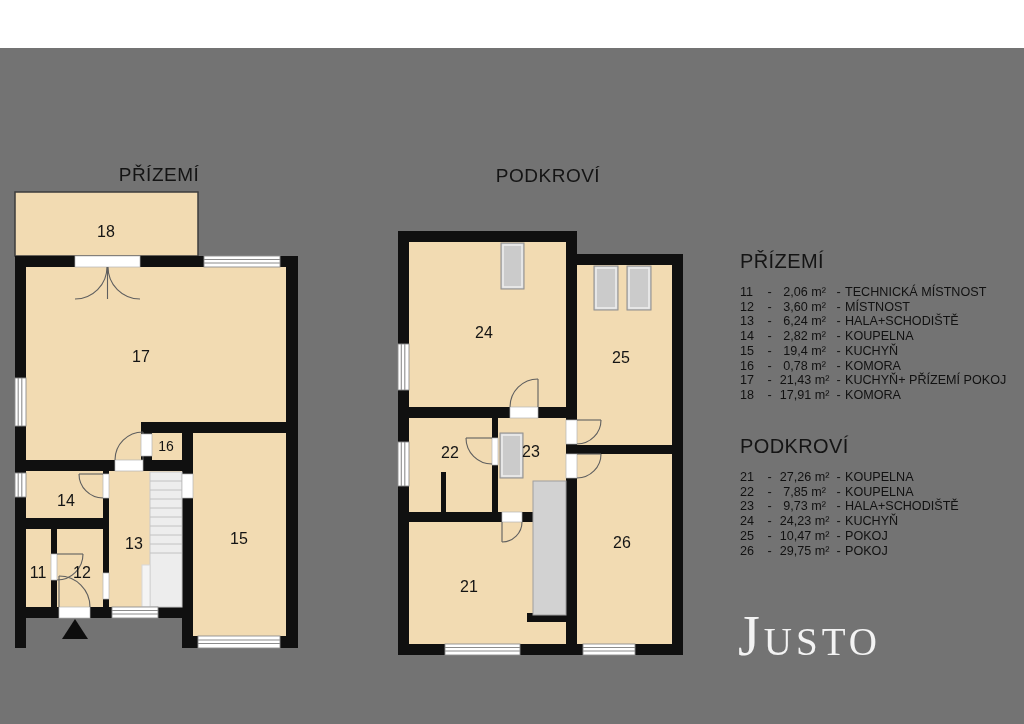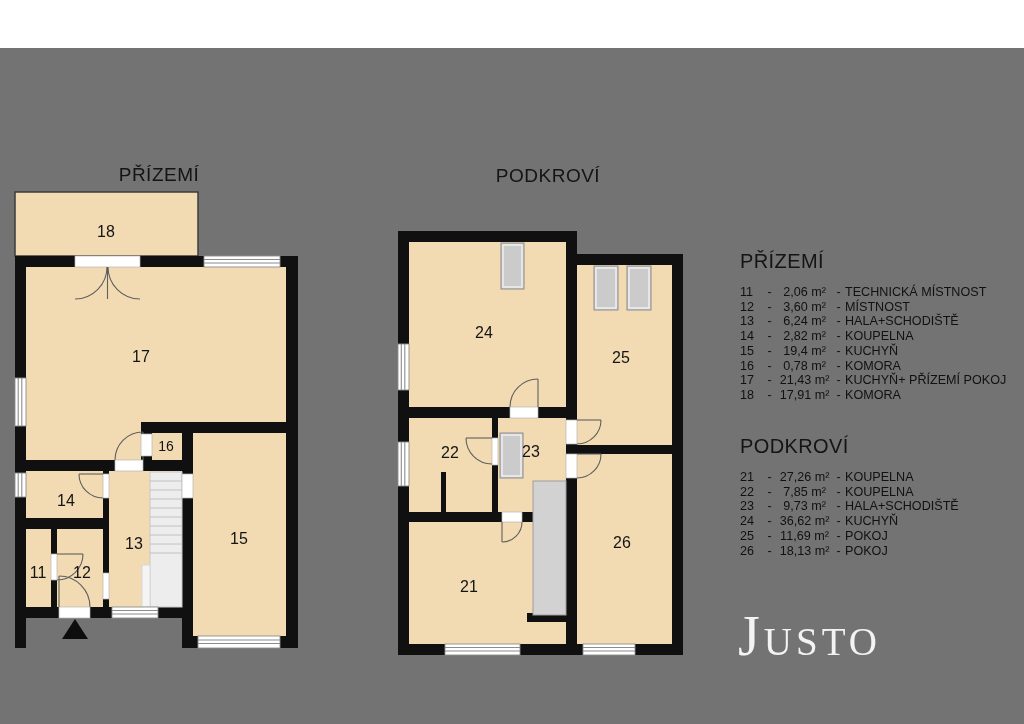"36,62 m²" span.c-area { text: 36,62 -> 24,23 }
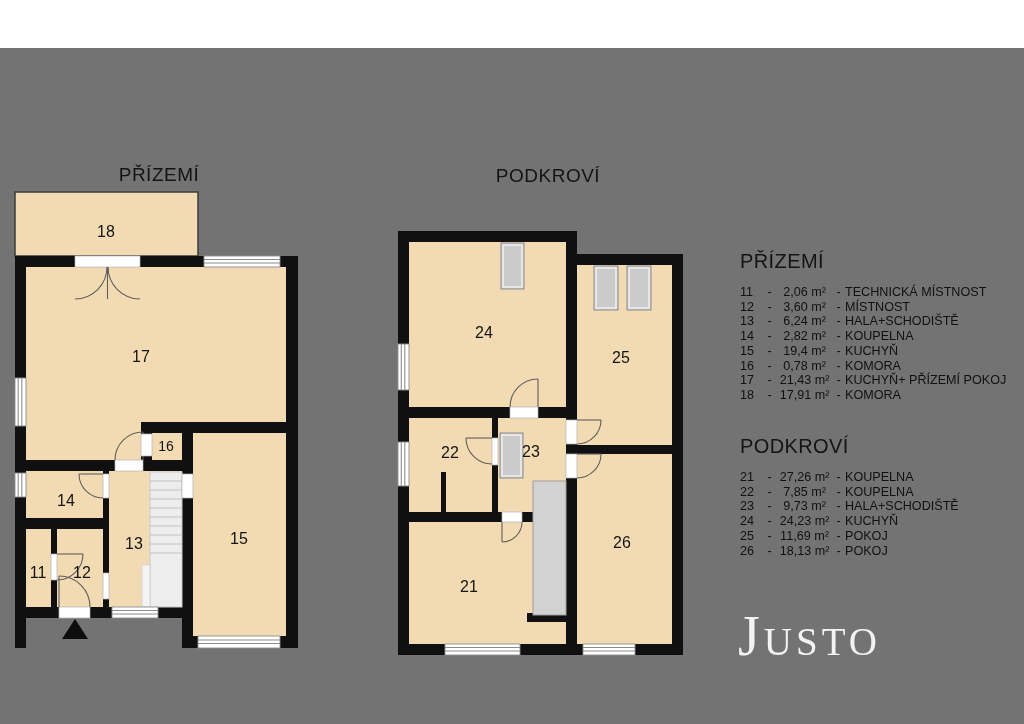"11,69 m²" span.c-area { text: 11,69 -> 10,47 }
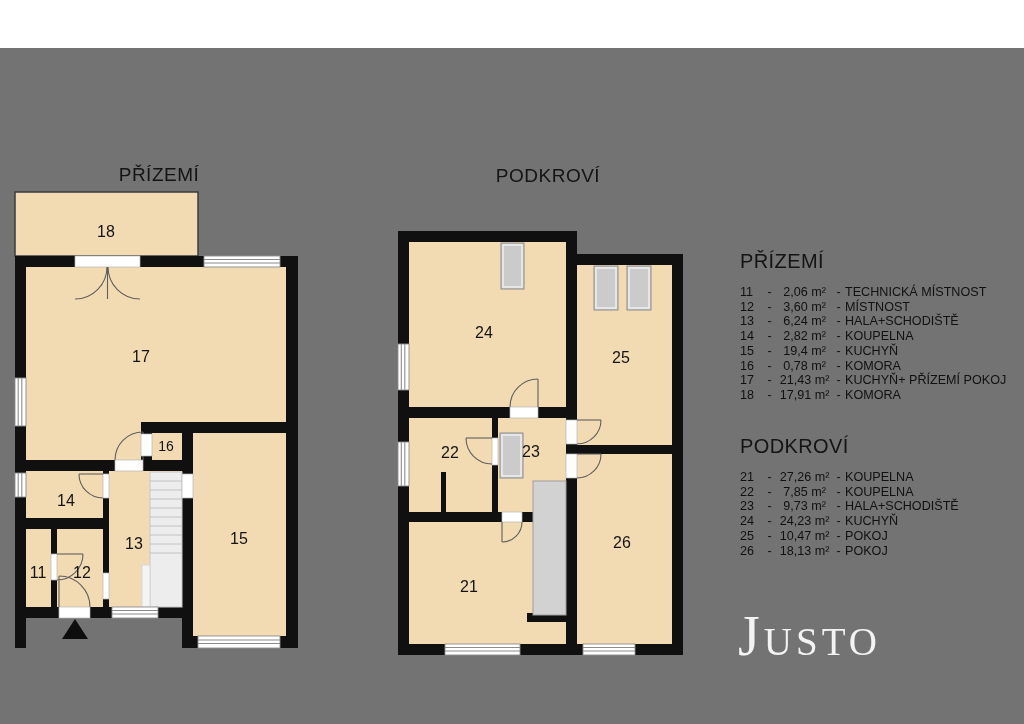"18,13 m²" span.c-area { text: 18,13 -> 29,75 }
